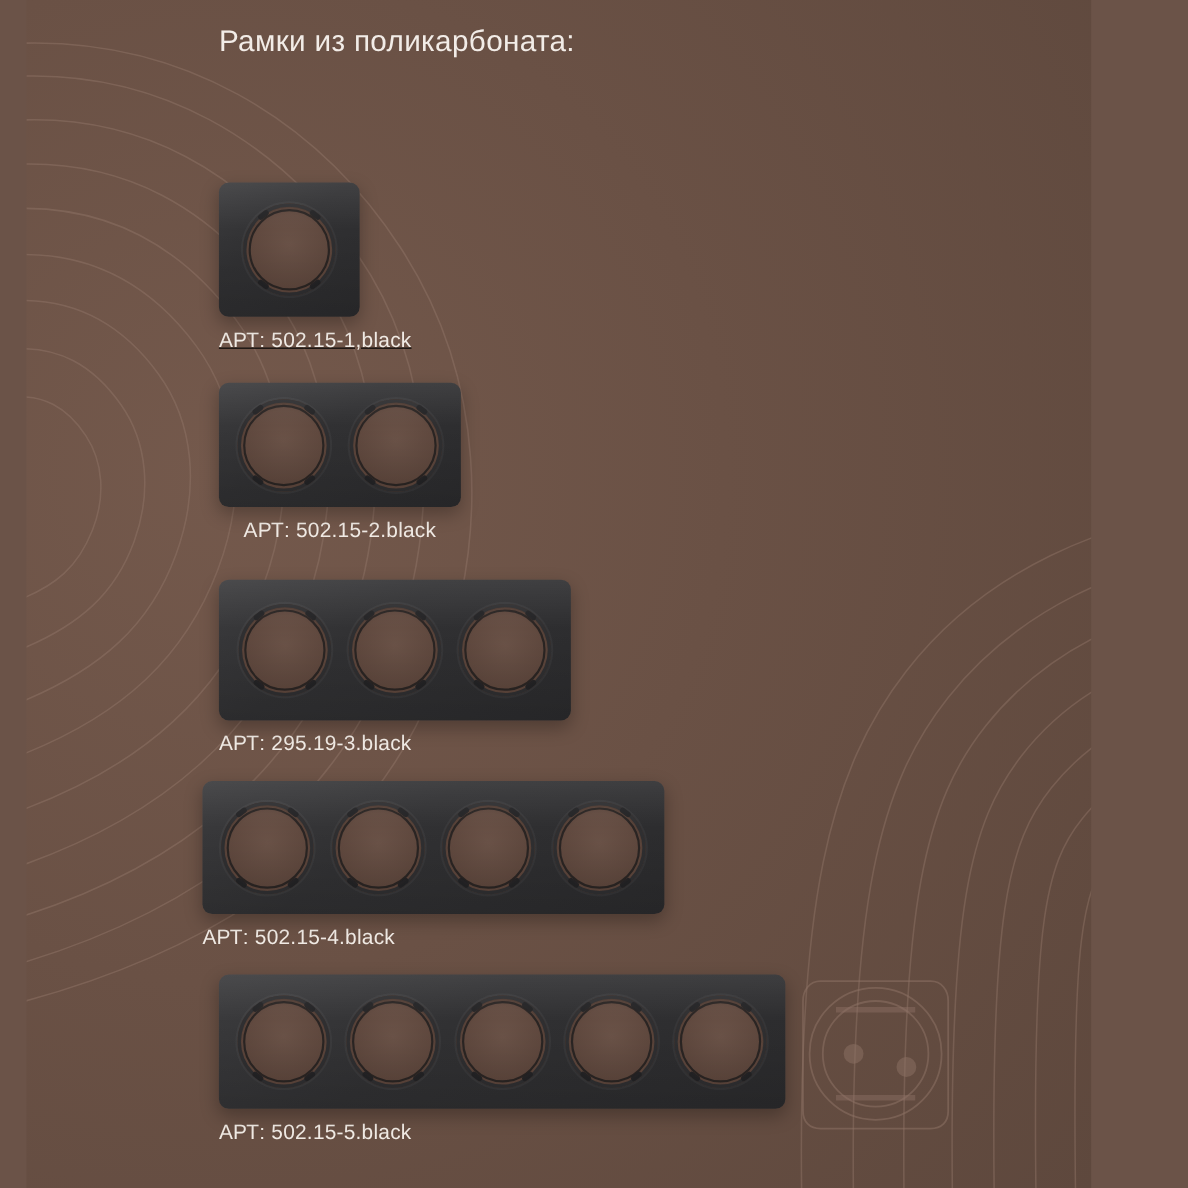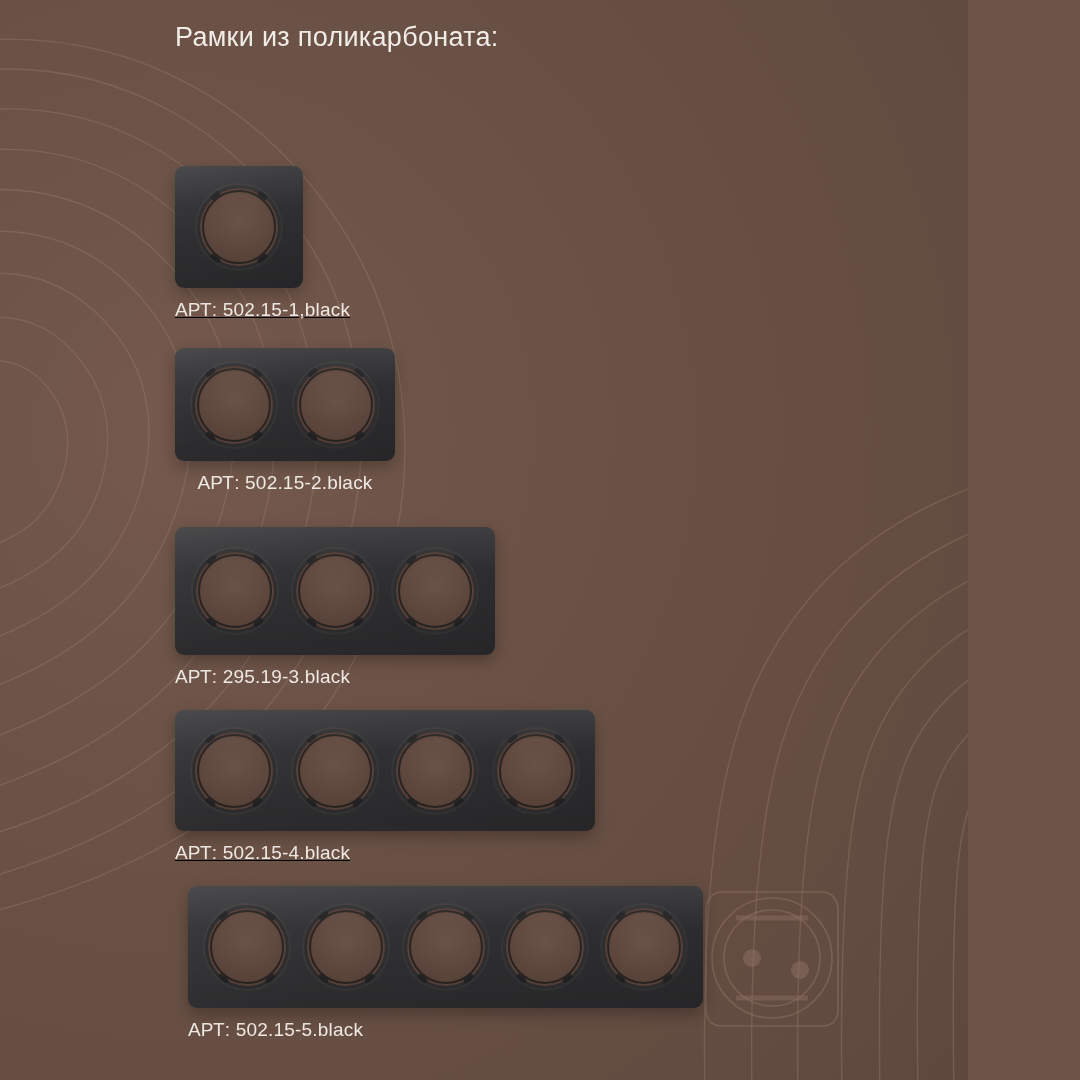"Рамки из поликарбоната:" .page { margin-left: none -> 24px }
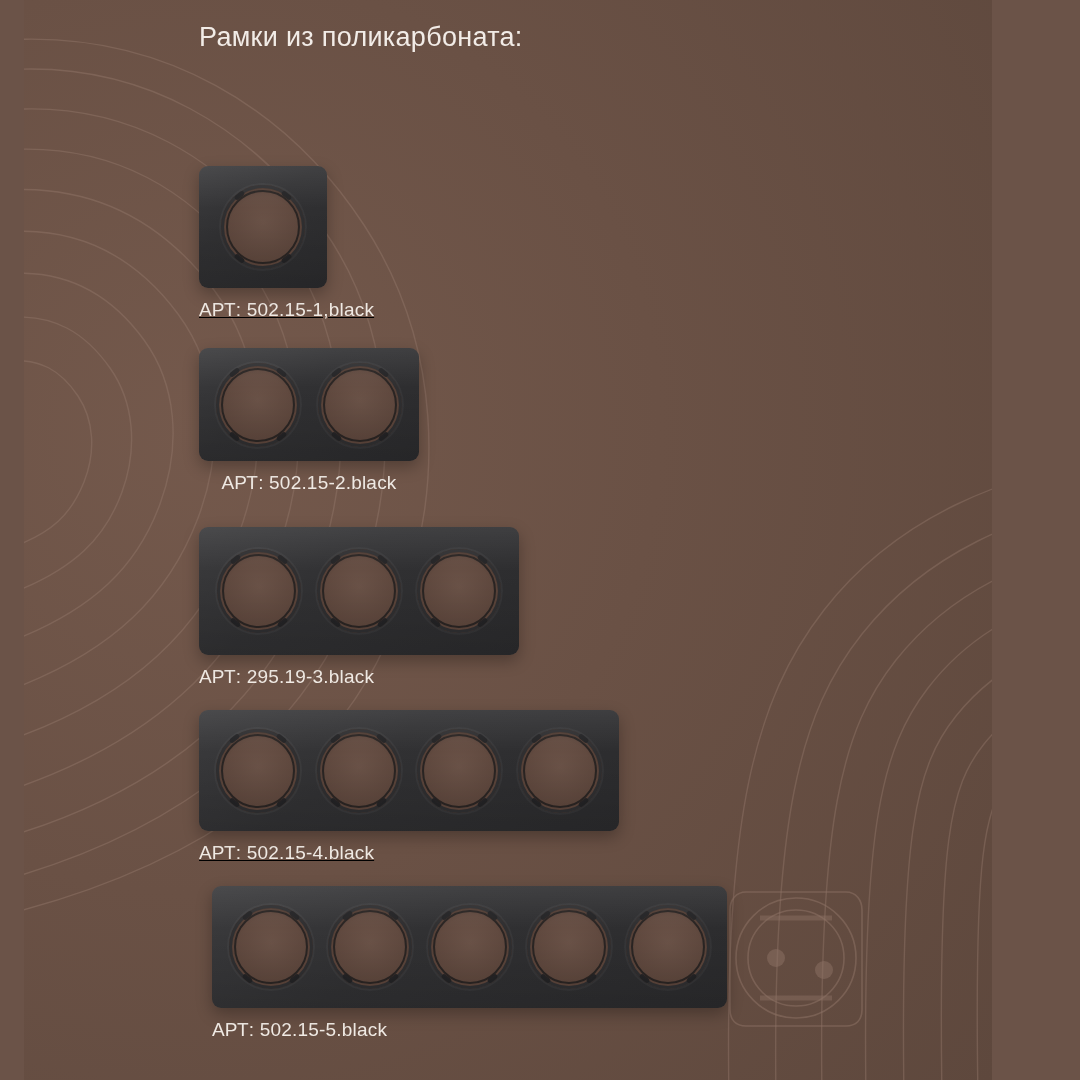"АРТ: 502.15-4.black" div.item { left: 175px -> 160px; text-decoration: underline -> none }
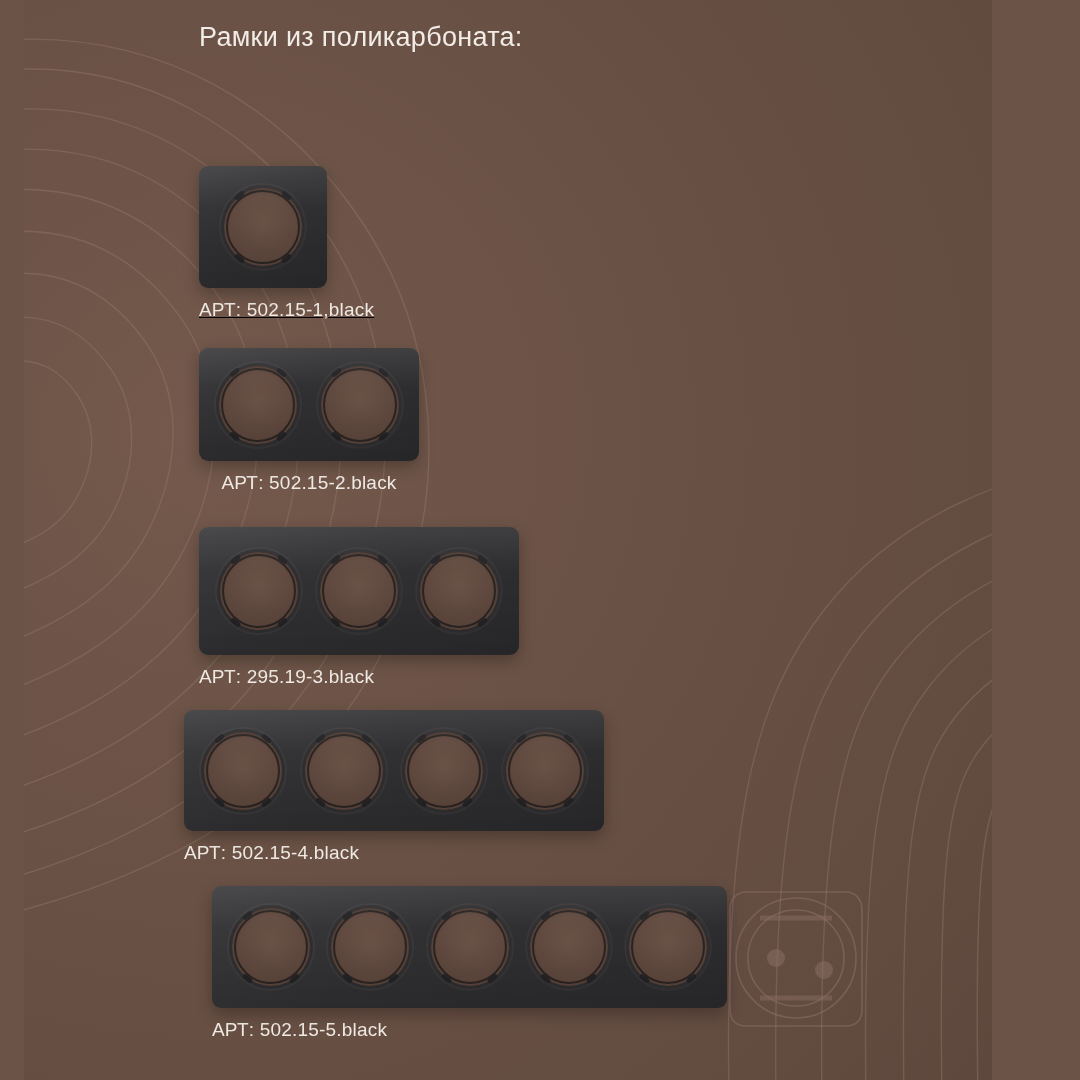"АРТ: 502.15-5.black" div.item { left: 188px -> 175px }
